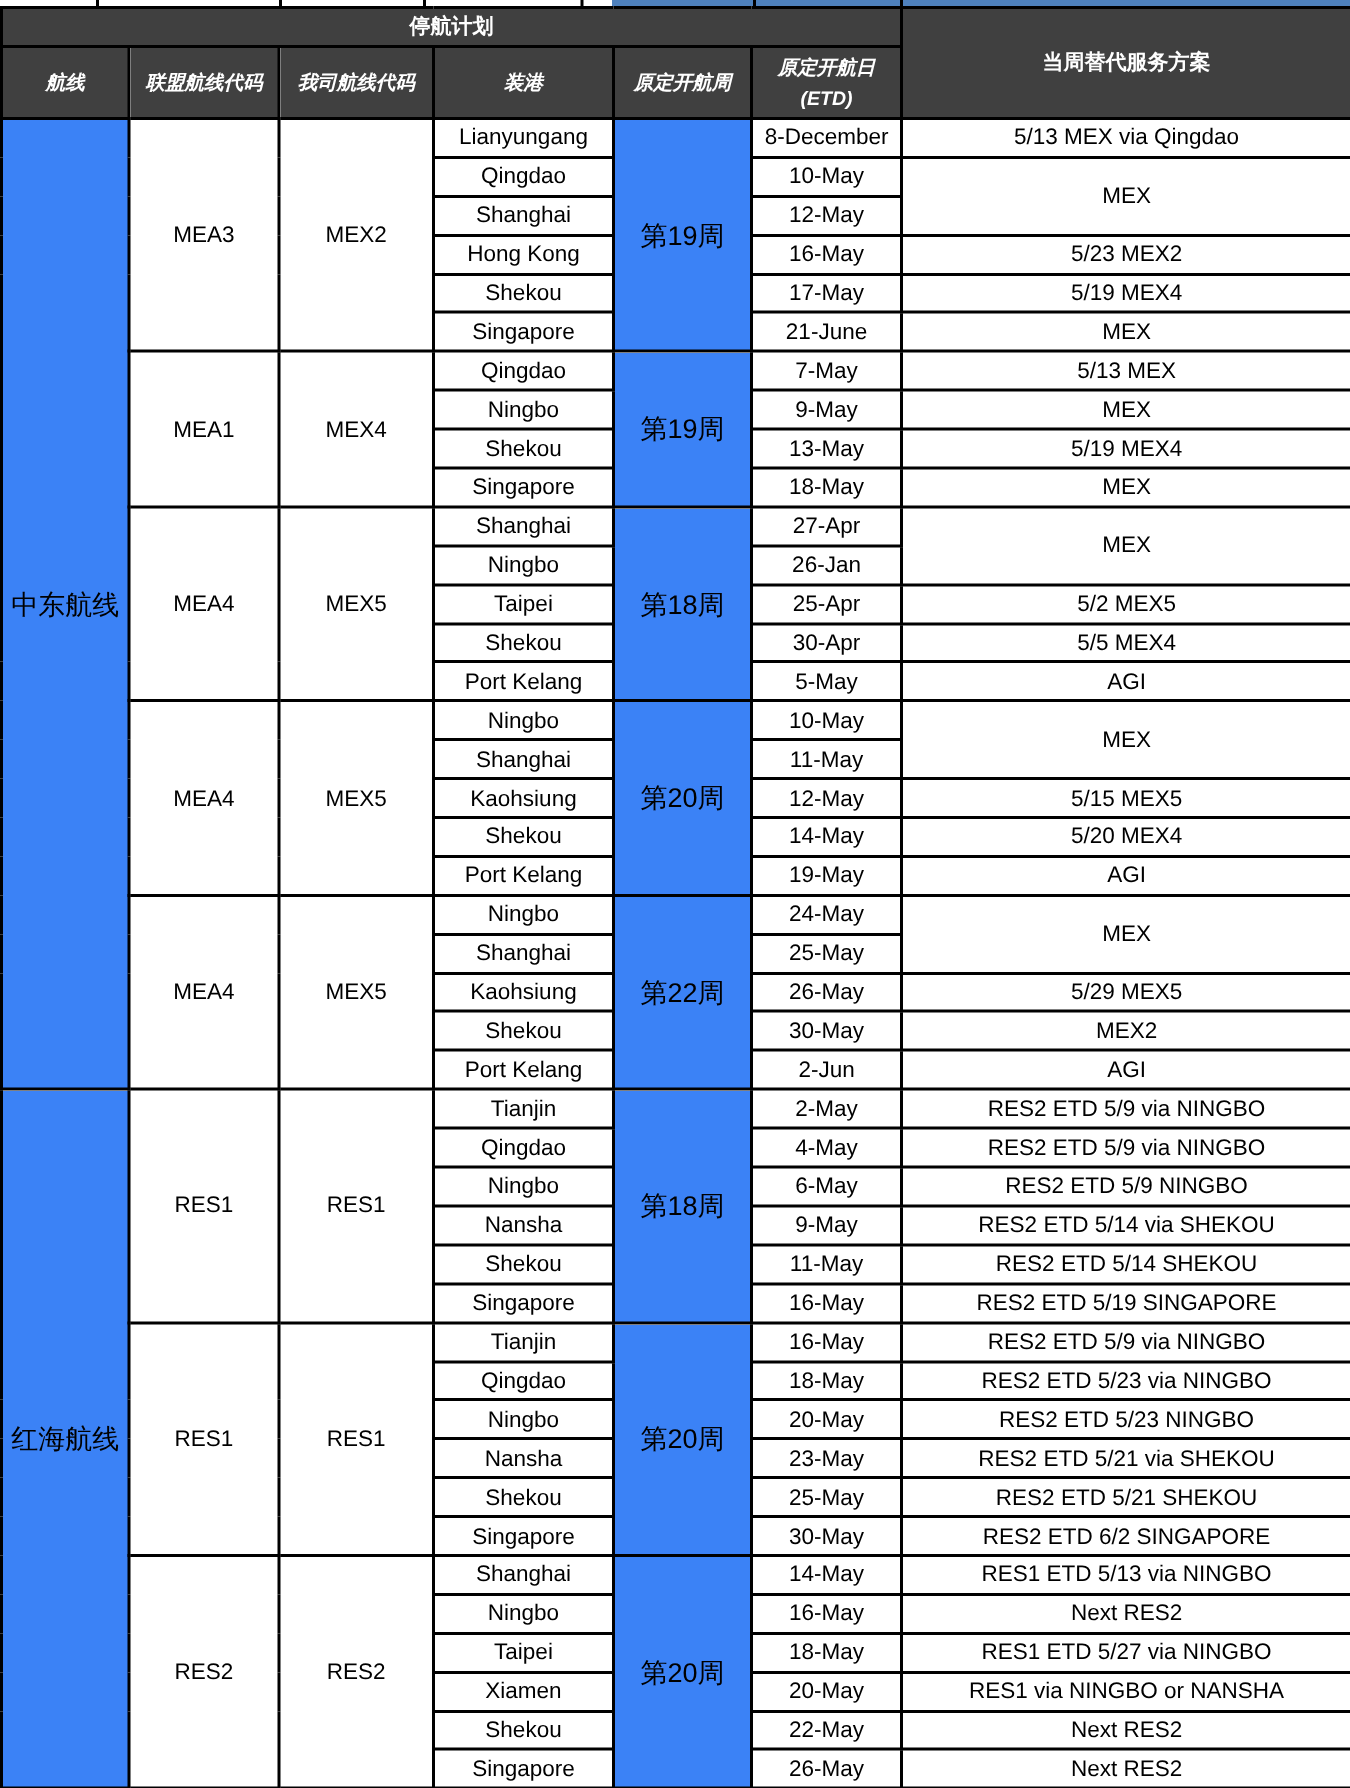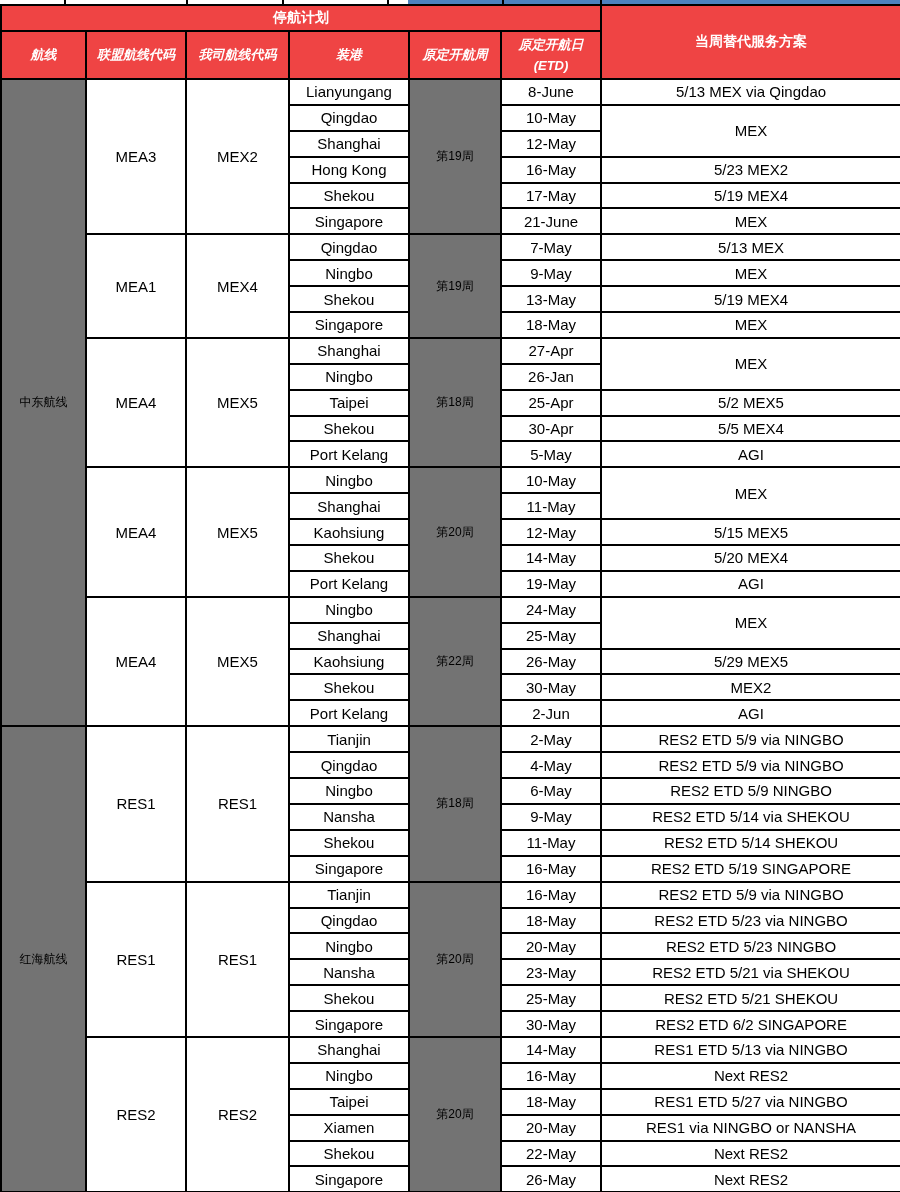"停航计划" th.hdr, td.hdr { background: #ef4444 -> #404040 }
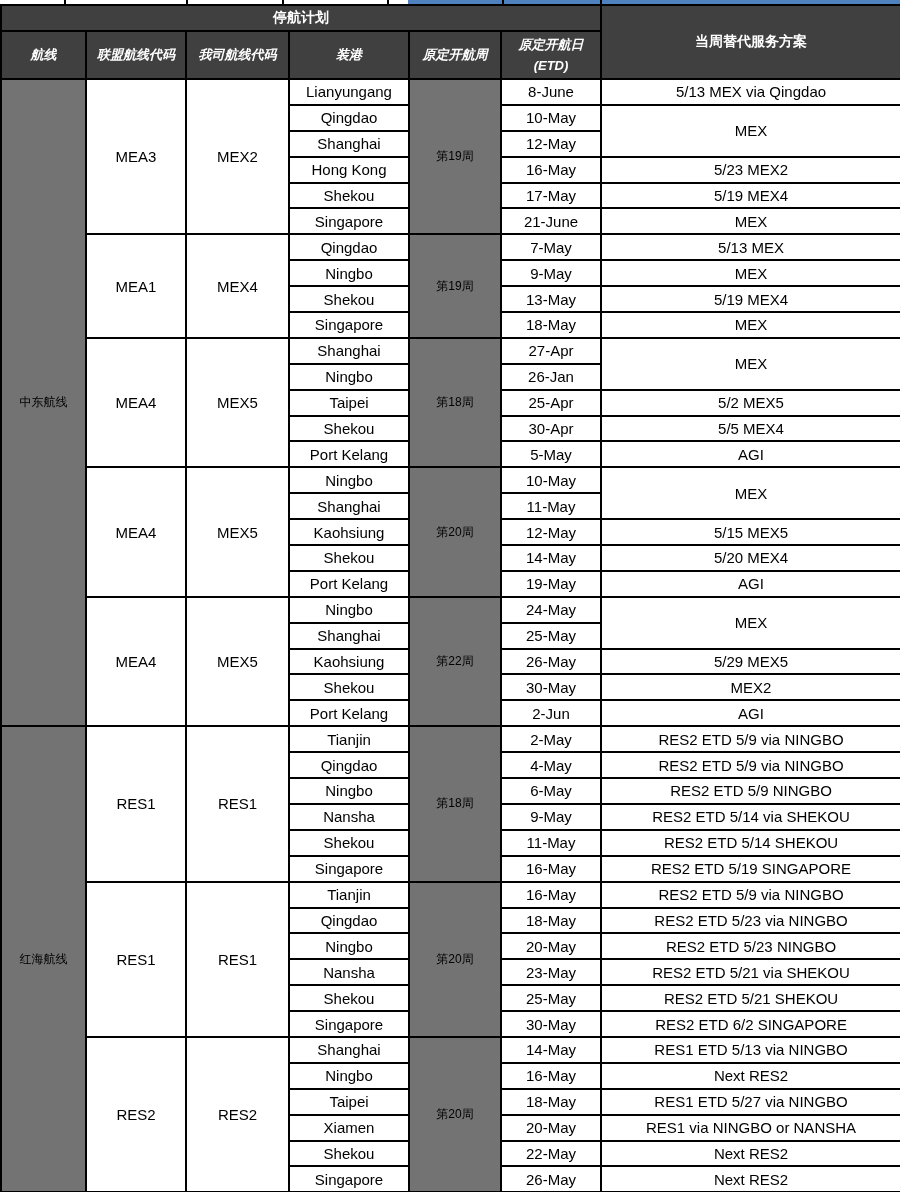"8-June" td.c { text: 8-June -> 8-December }
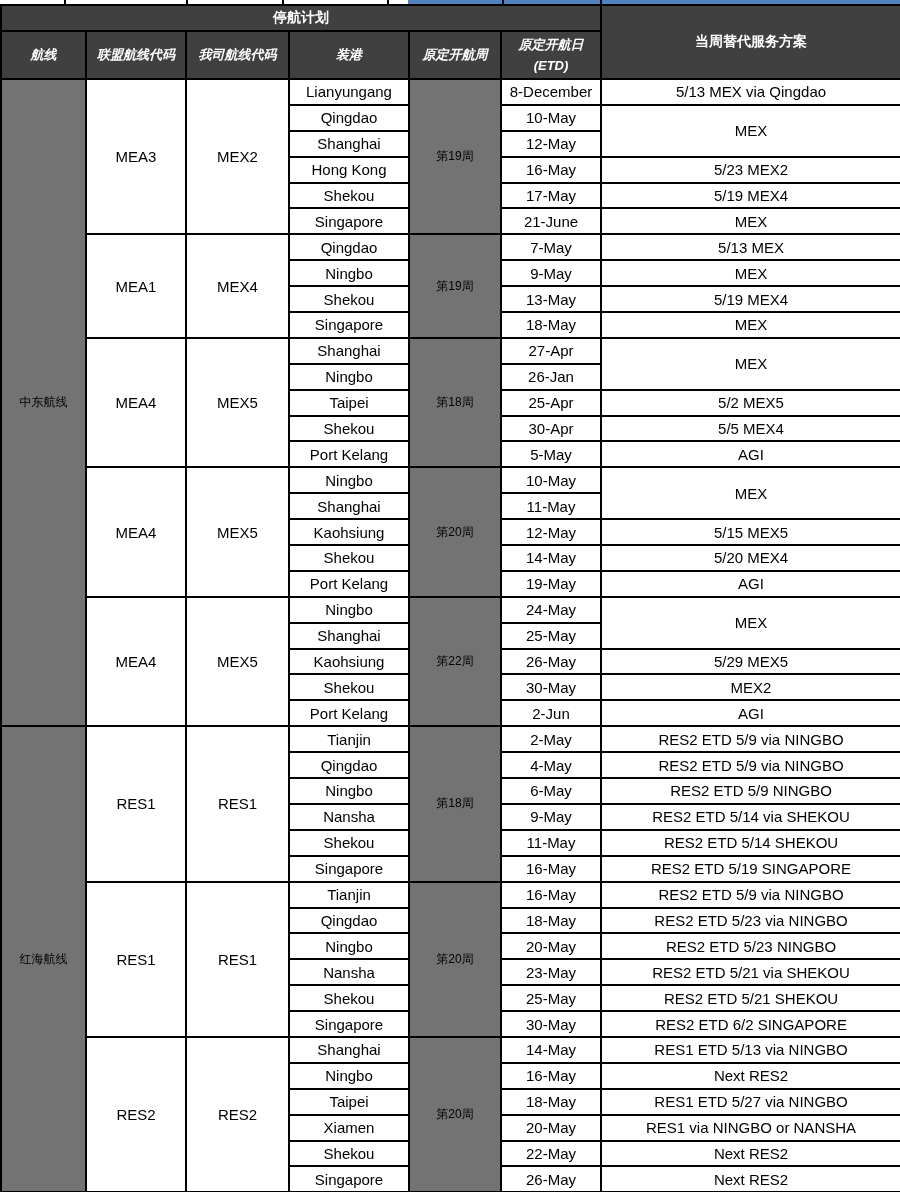"第19周" td.cn { background: #737373 -> #3b82f6; font-size: 12px -> 18px }
